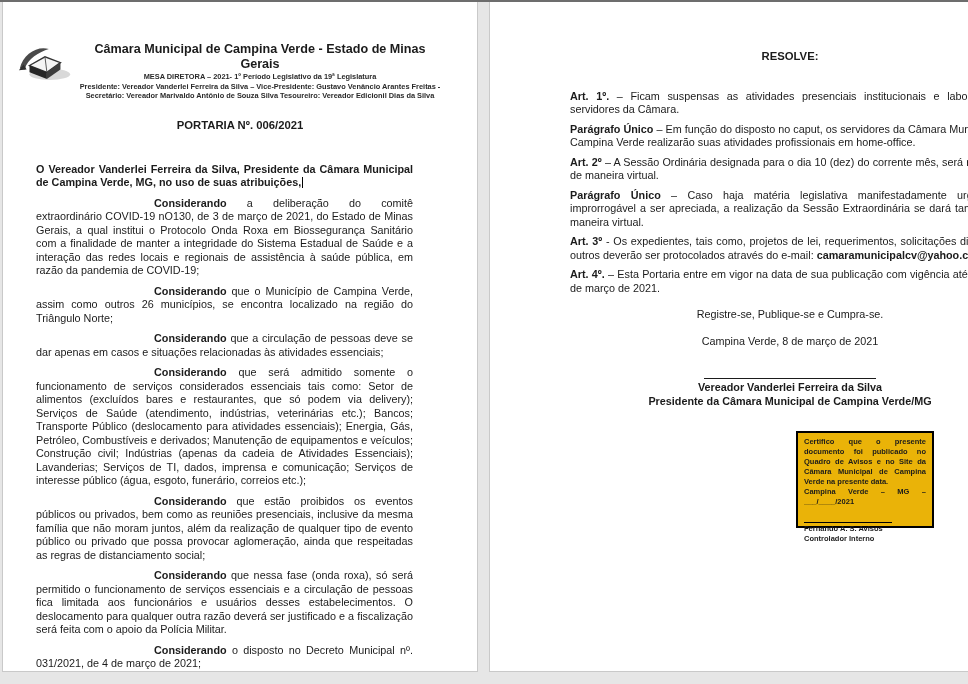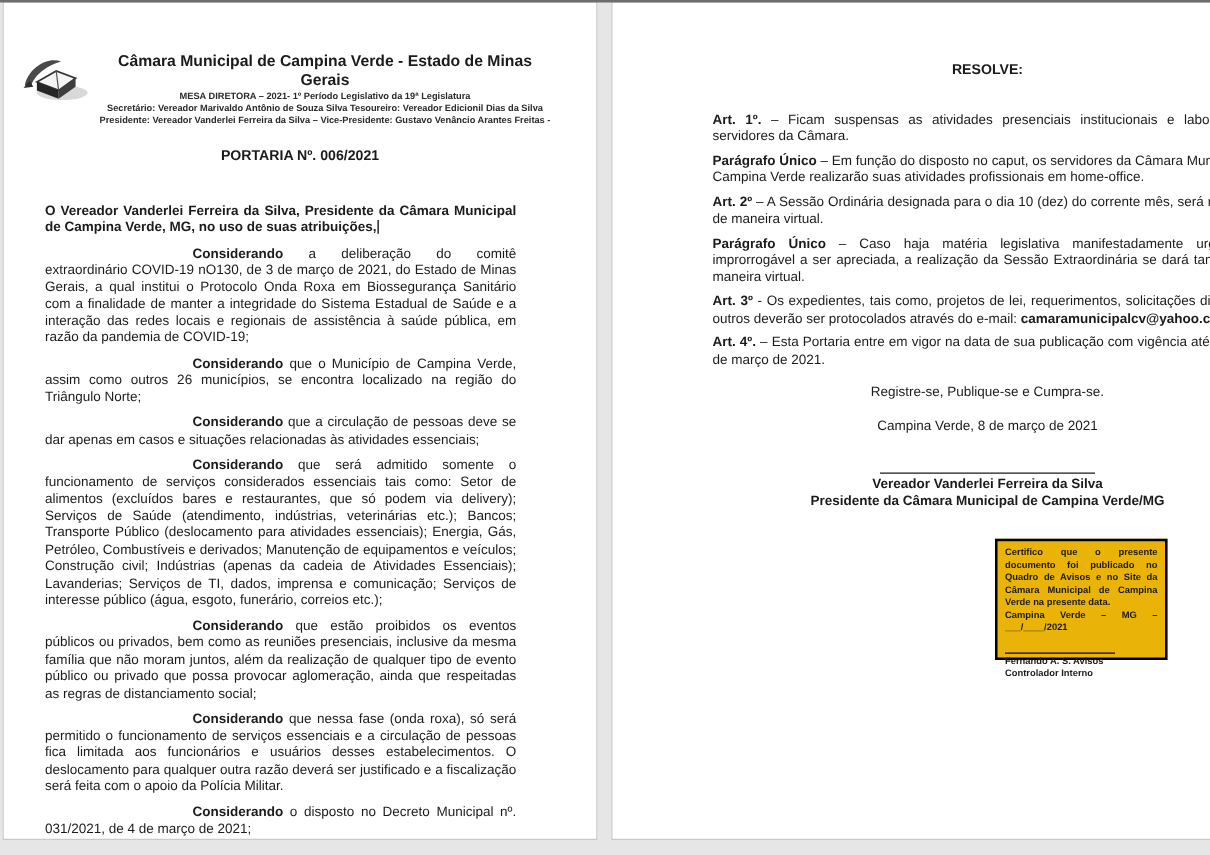"Secretário: Vereador Marivaldo Antônio" div.header-sub { order: before "Presidente: Vereador Vanderlei Ferreira" -> after "Presidente: Vereador Vanderlei Ferreira" }
